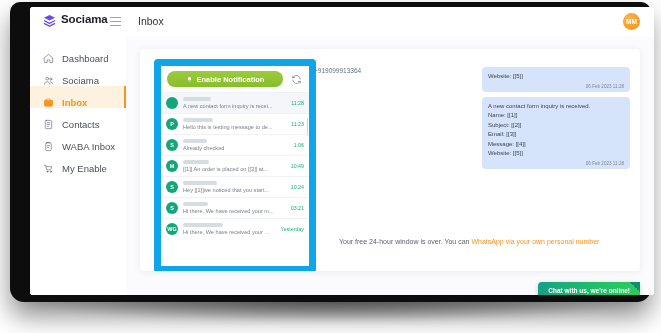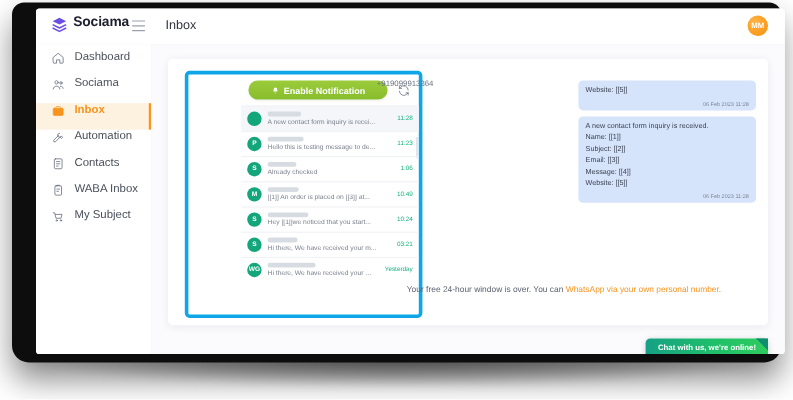"Dashboard" .nav-item { align-items: flex-start -> flex-end }
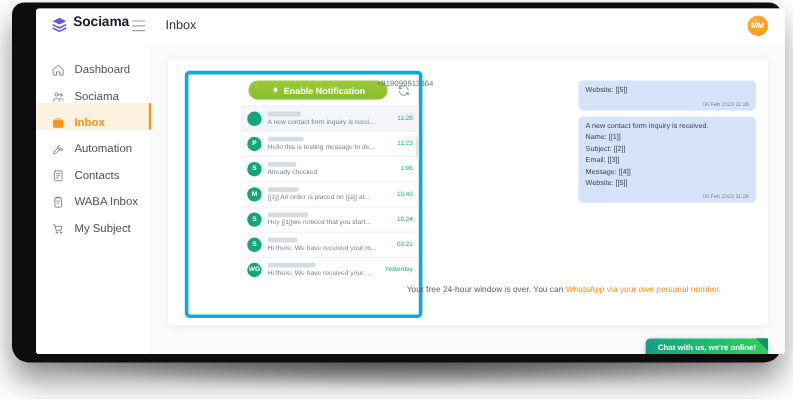"Enable Notification" .conv-col { border: 3px solid #0ea5e9 -> 7px solid #0ea5e9; padding-left: 44px -> none }
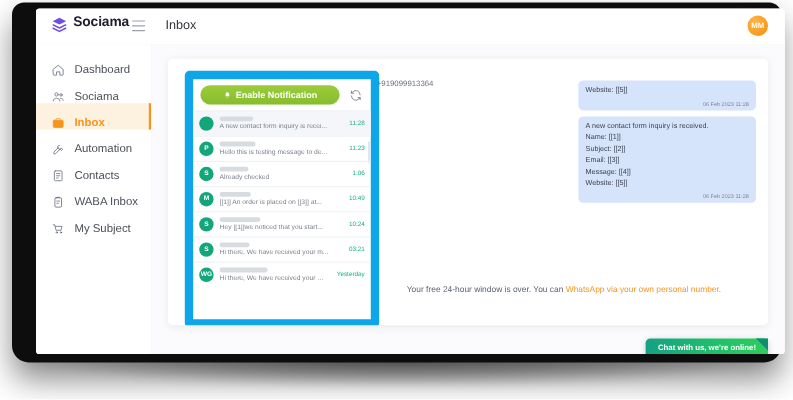"Automation" div.nav-item { html: <div> <span> <svg> <path></path> <path></path> </svg> </span> <span>Automation</span> </div> -> none }
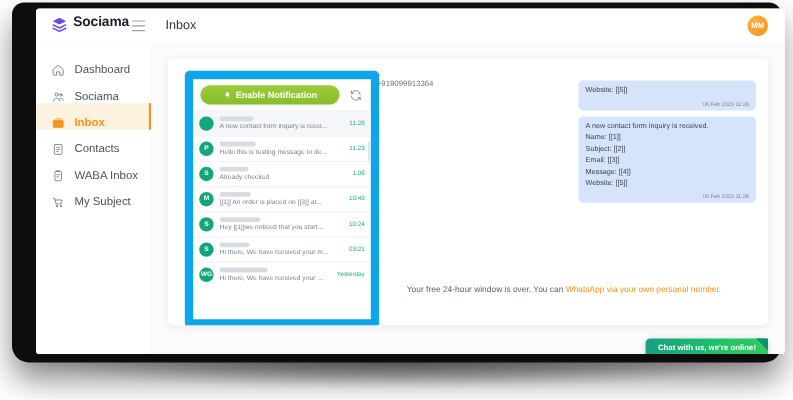"My Subject" span { text: Subject -> Enable }
